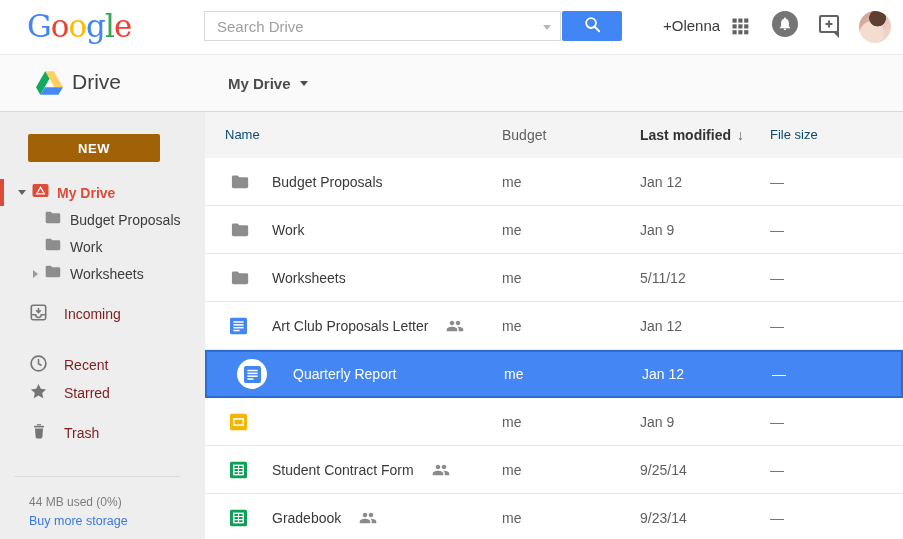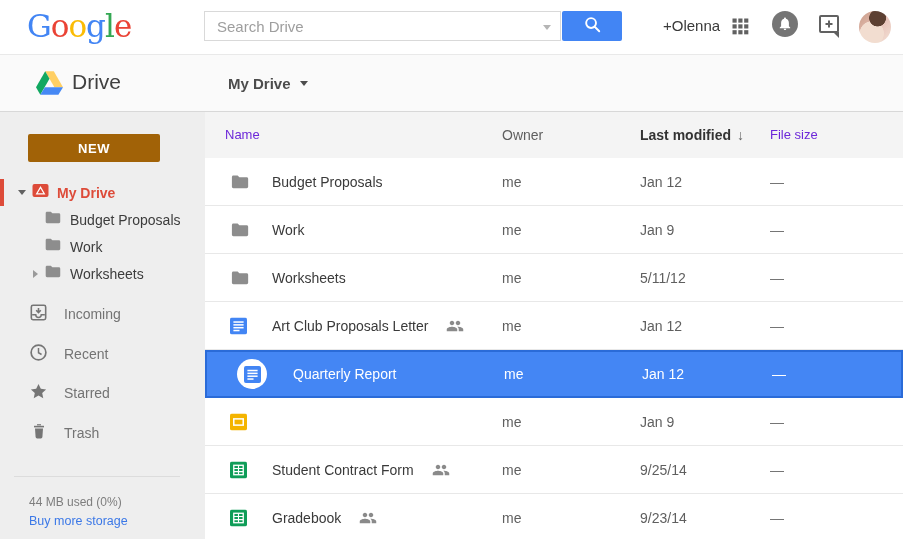"Name" .th { color: #6d28d9 -> #0c4a6e }
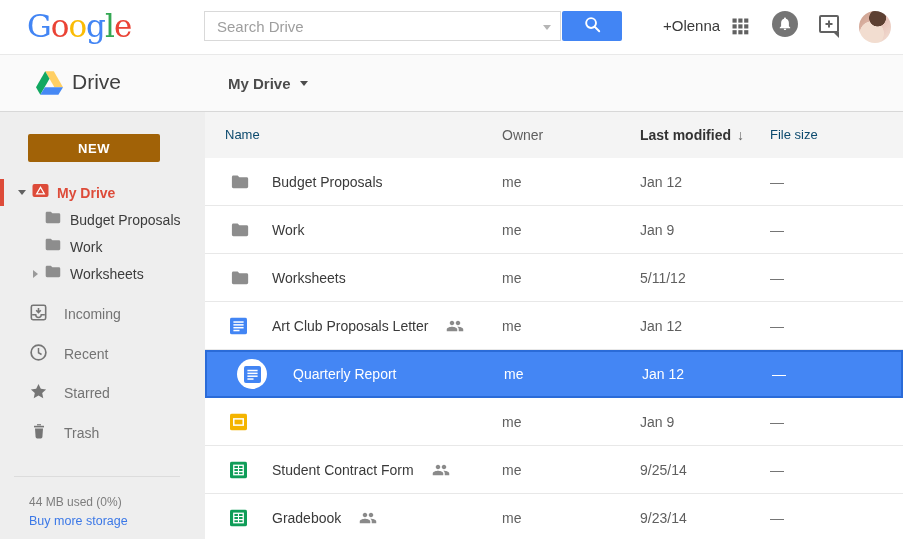"Owner" span.th { text: Owner -> Budget }
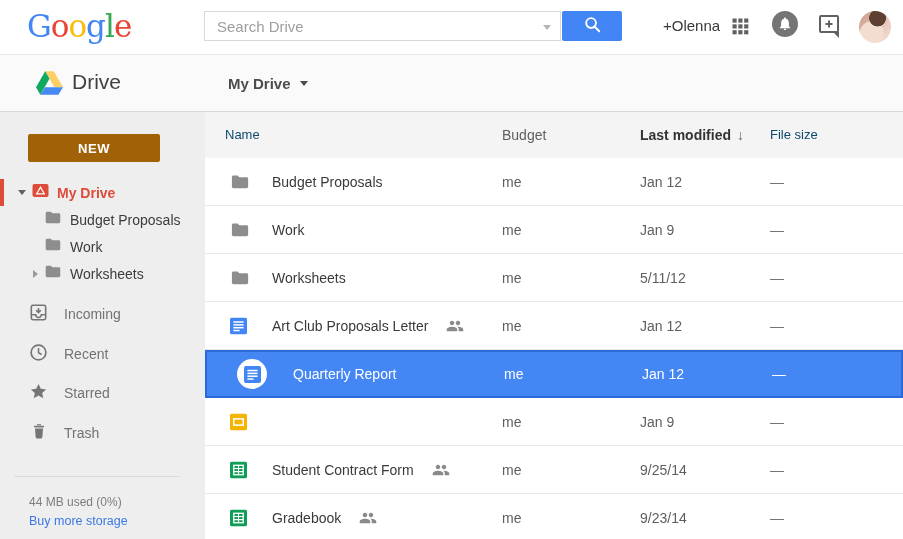"Incoming" .nav-lbl { color: #737373 -> #7f1d1d }
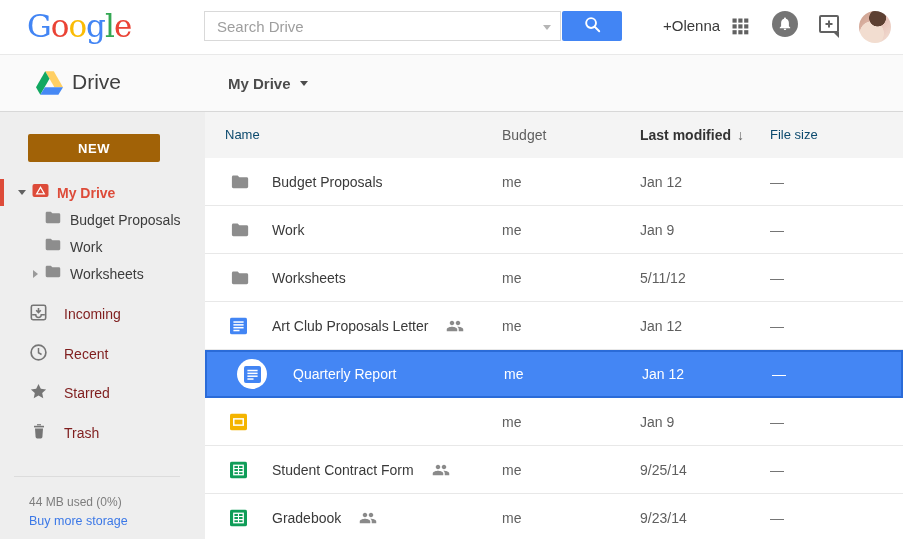"Recent" div.srow { top: 228px -> 239px }
